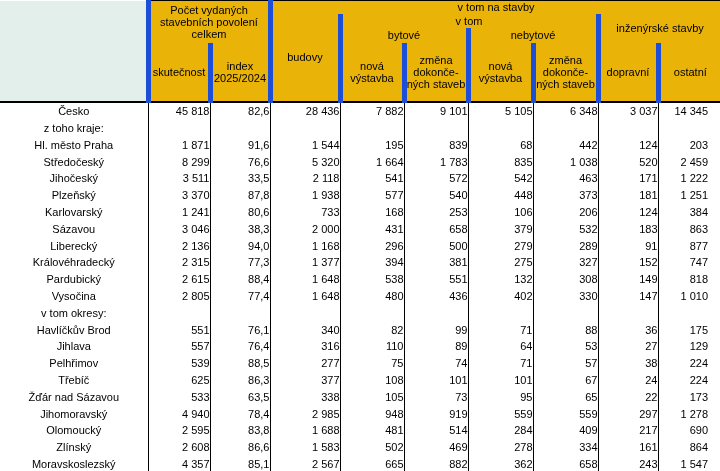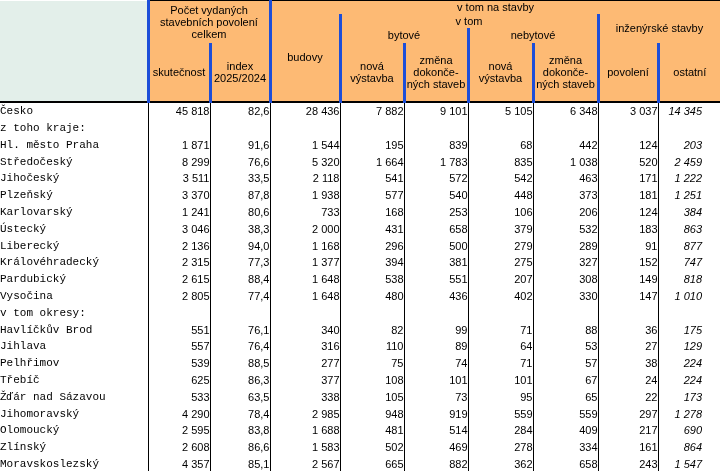"Počet vydaných stavebních povolení" .hdr { background: #fdba74 -> #eab308; border-left: 3px solid #1d4ed8 -> 5px solid #1d4ed8 }
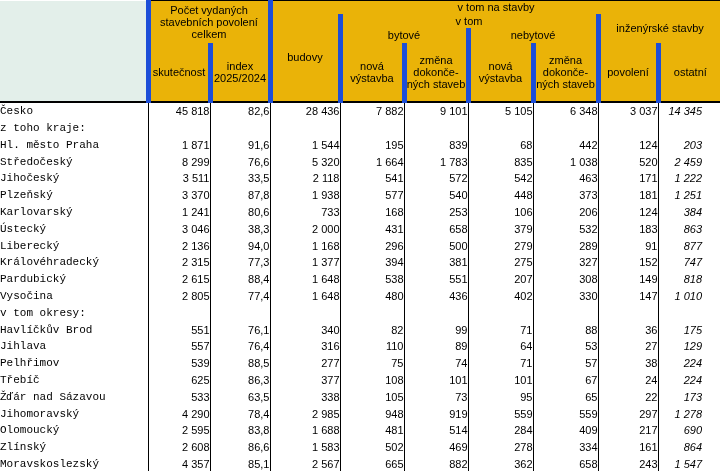"povolení" td.hdr { text: povolení -> dopravní }
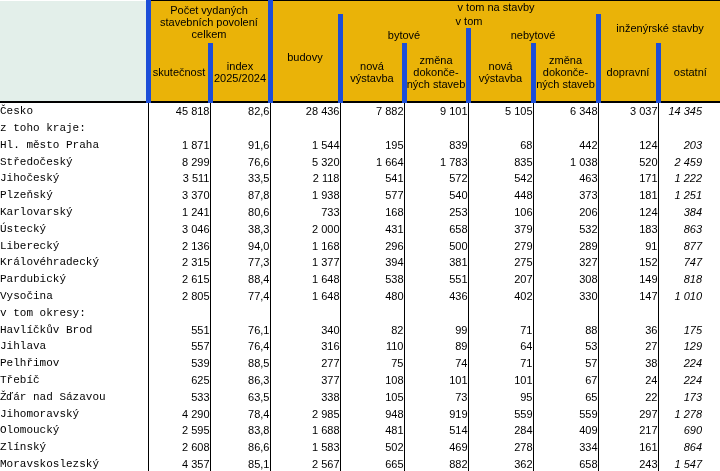"Česko" td.lbl { font-family: Liberation Mono, monospace -> none; text-align: left -> center }
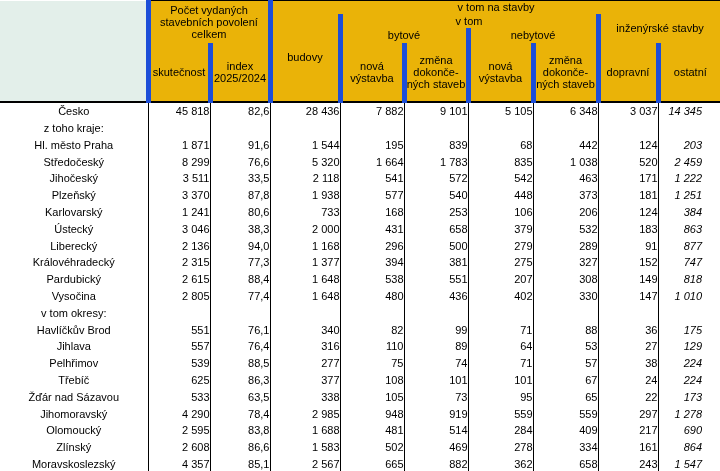"14 345" td.num.last { font-style: italic -> none; padding-right: 18px -> 12px }
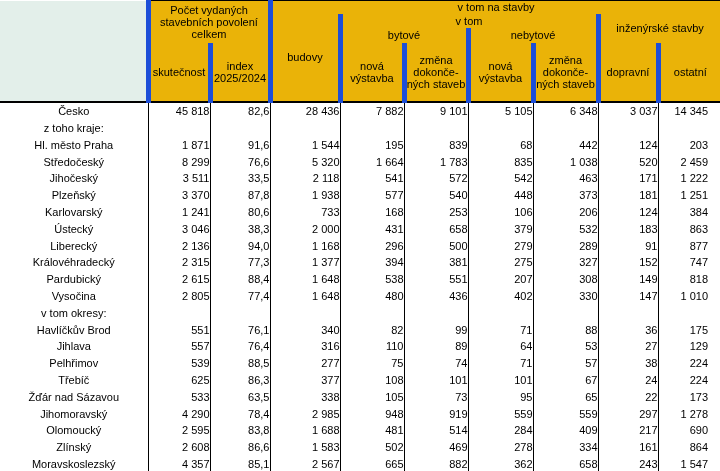"Ústecký" td.lbl { text: Ústecký -> Sázavou }
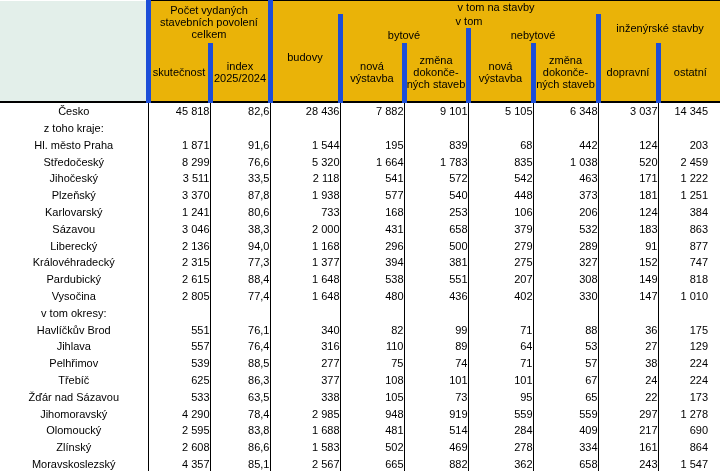"207" td.num { text: 207 -> 132 }
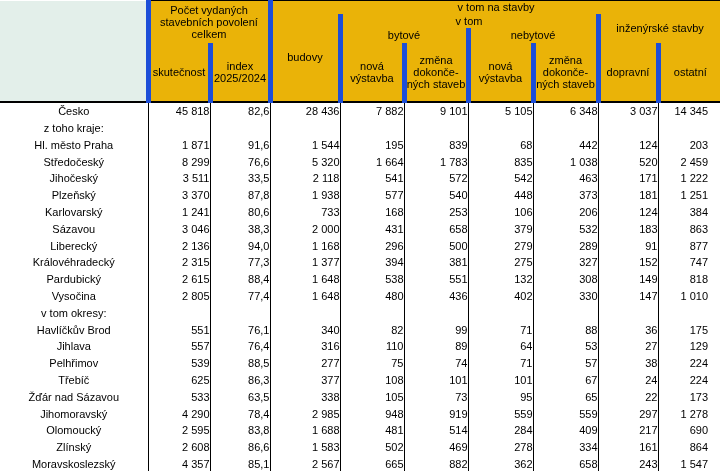"4 290" td.num { text: 4 290 -> 4 940 }
